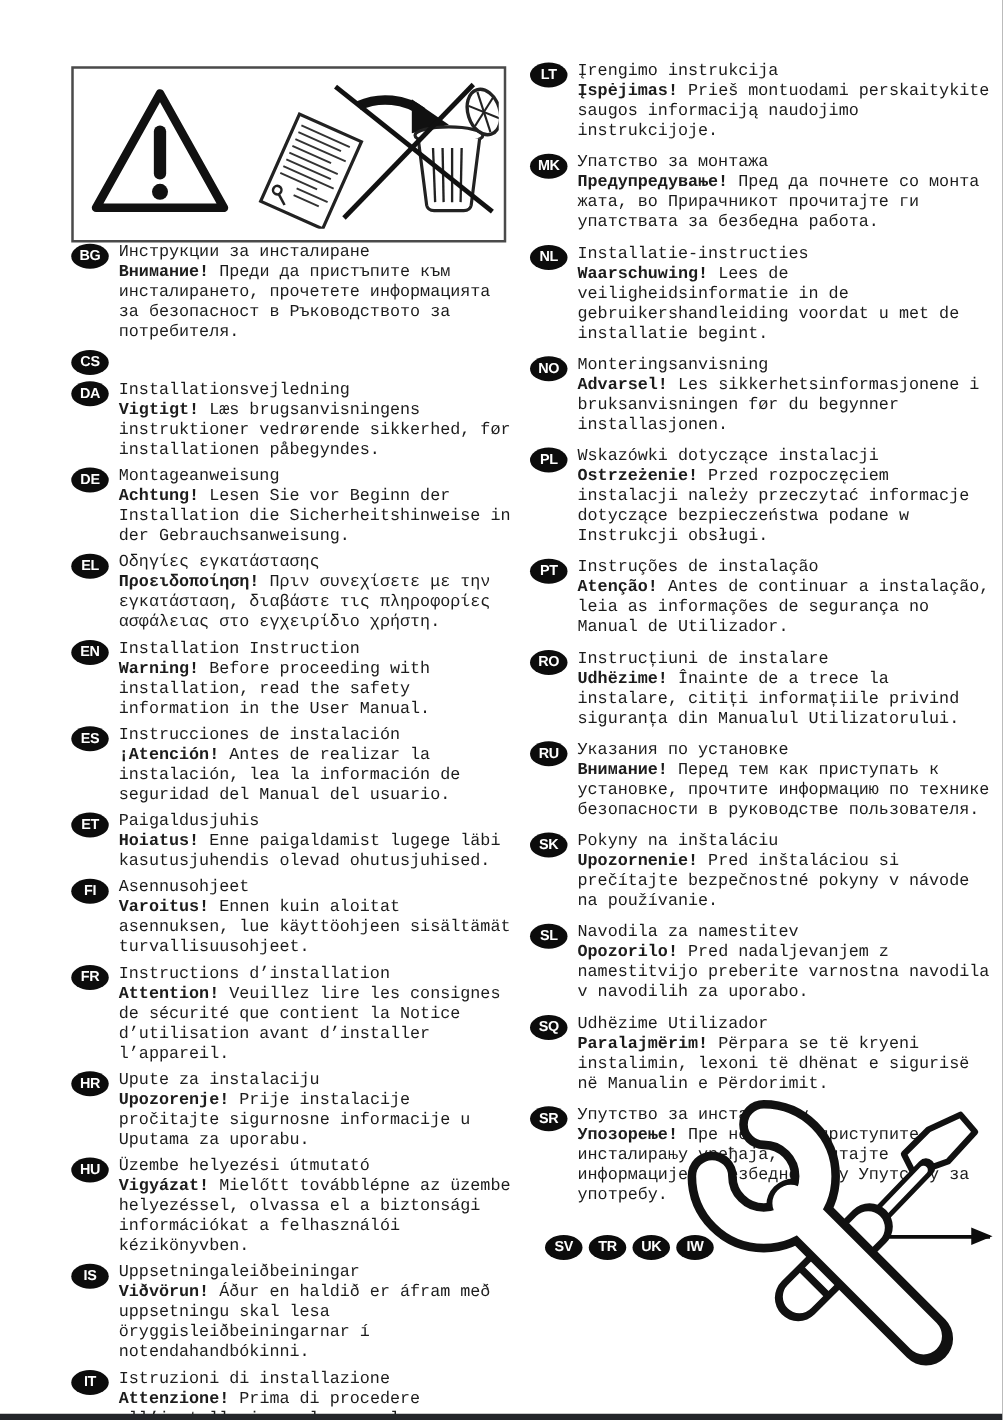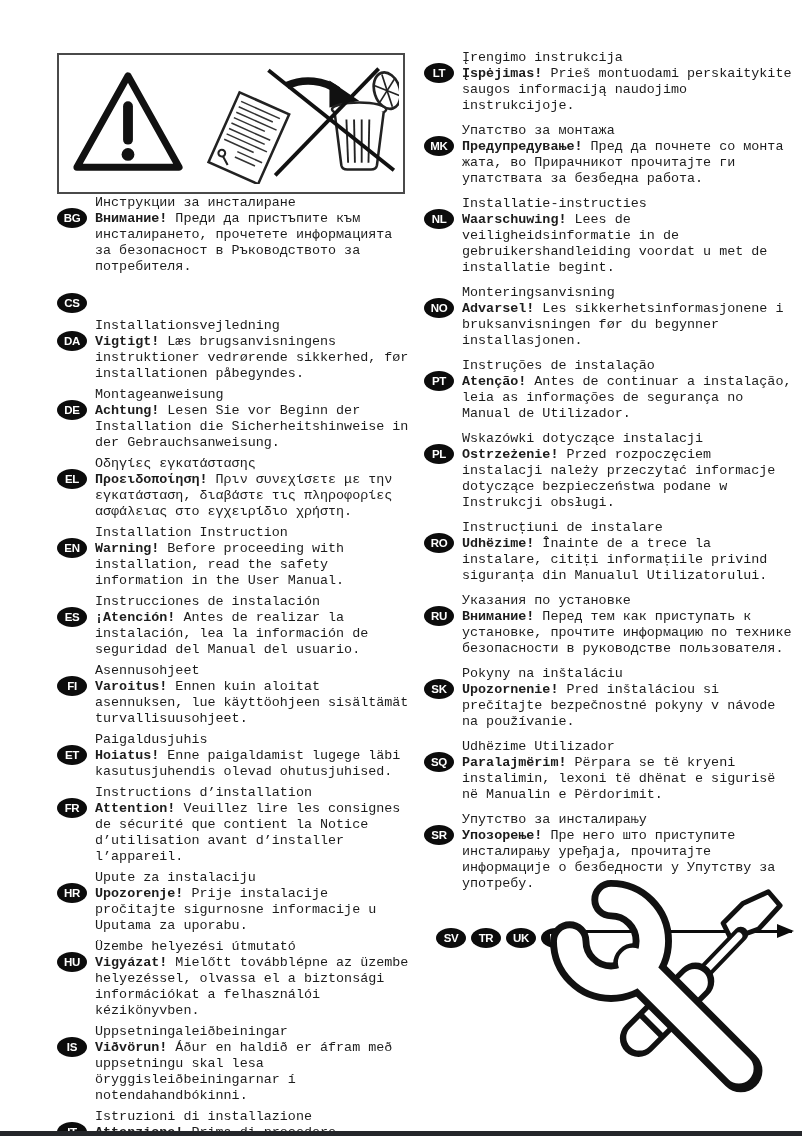"LT" .badge { margin-top: 13px -> 0px }
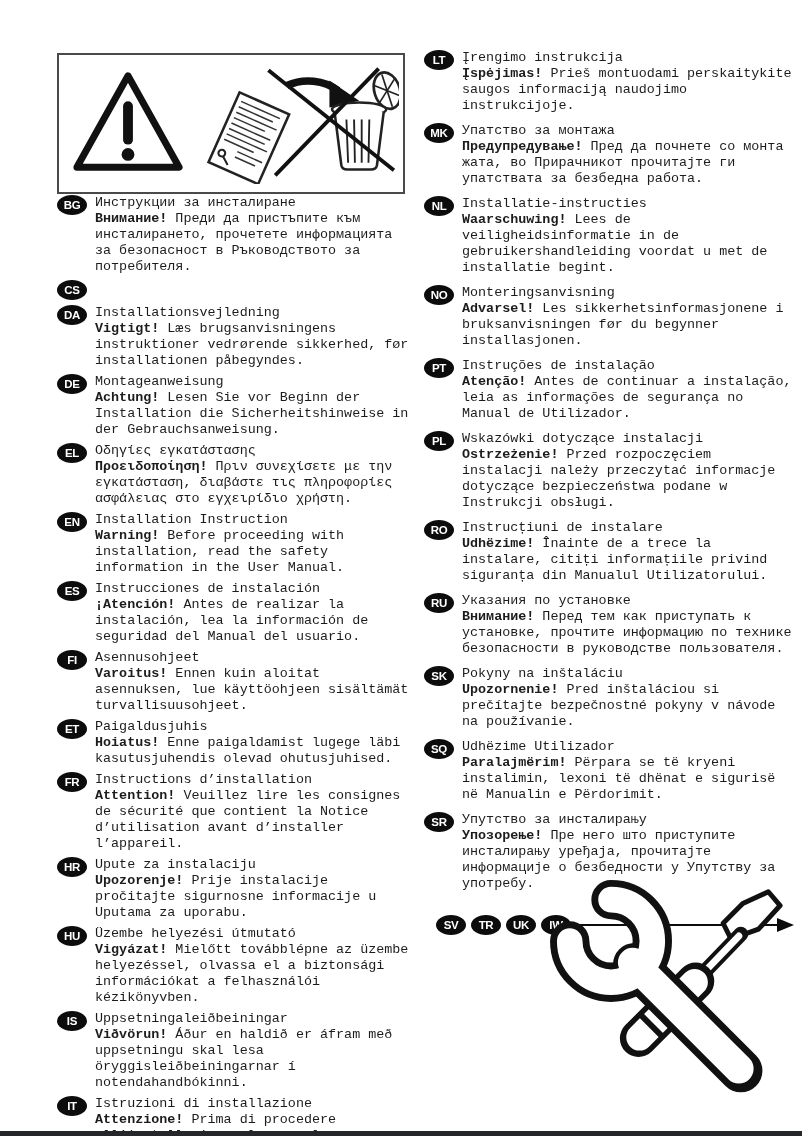"PT" div.entry { order: before "PL" -> after "PL" }
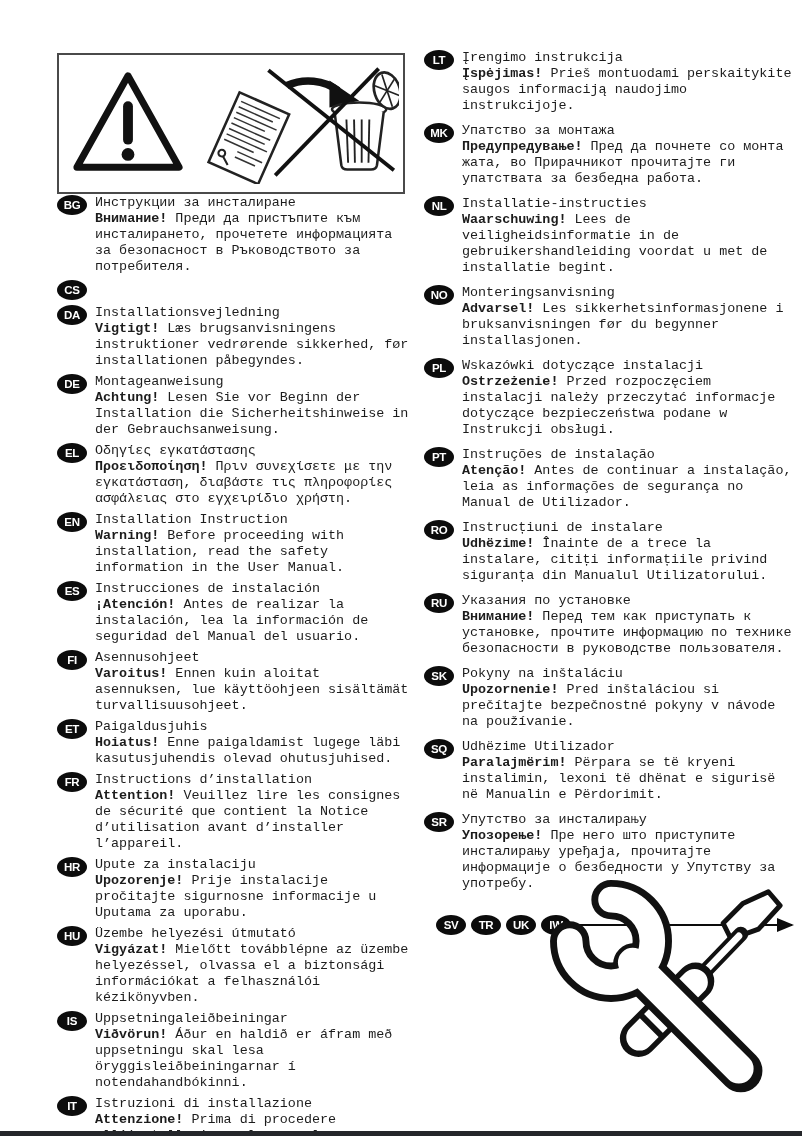"FI" div.entry { order: before "ET" -> after "ET" }
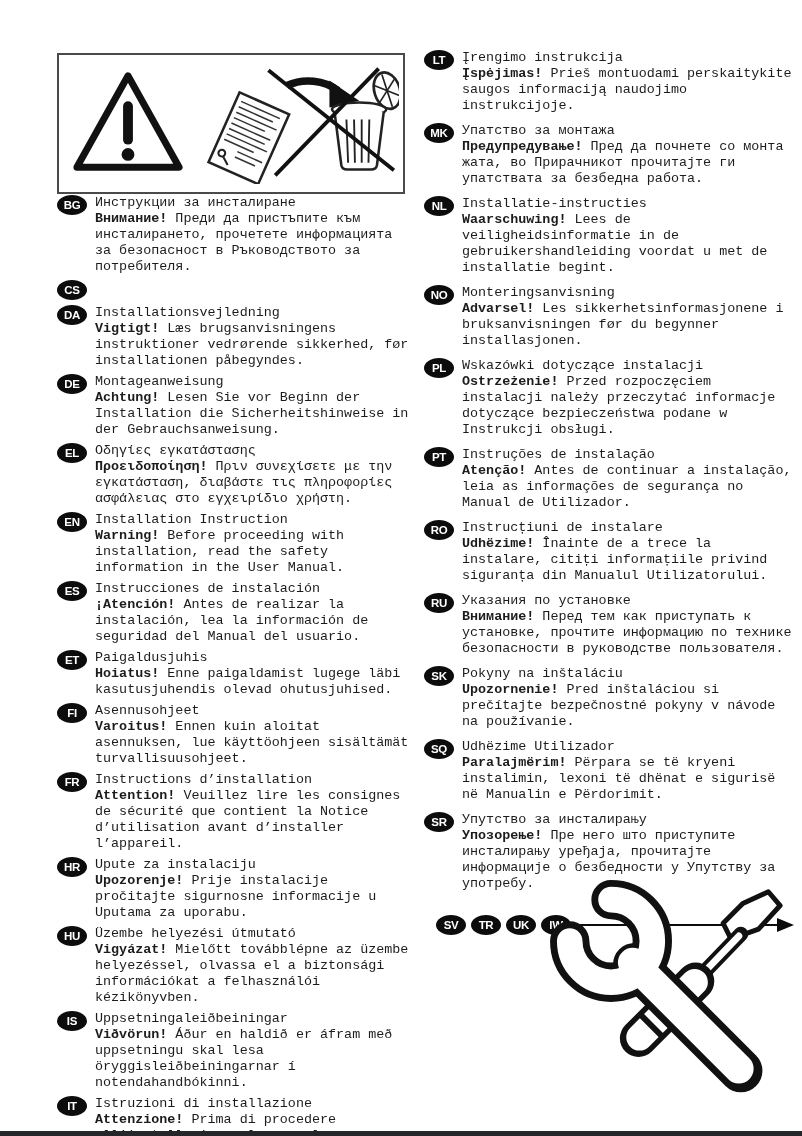"SL" div.entry { html: none -> <div> <span>SL</span> <span> <span>Navodila za namestitev</span><br> <span>Opozorilo!</span><span> Pred nadaljevanjem z namestitvijo preberite varnostna navodila v navodilih za uporabo.</span> </span> </div> }
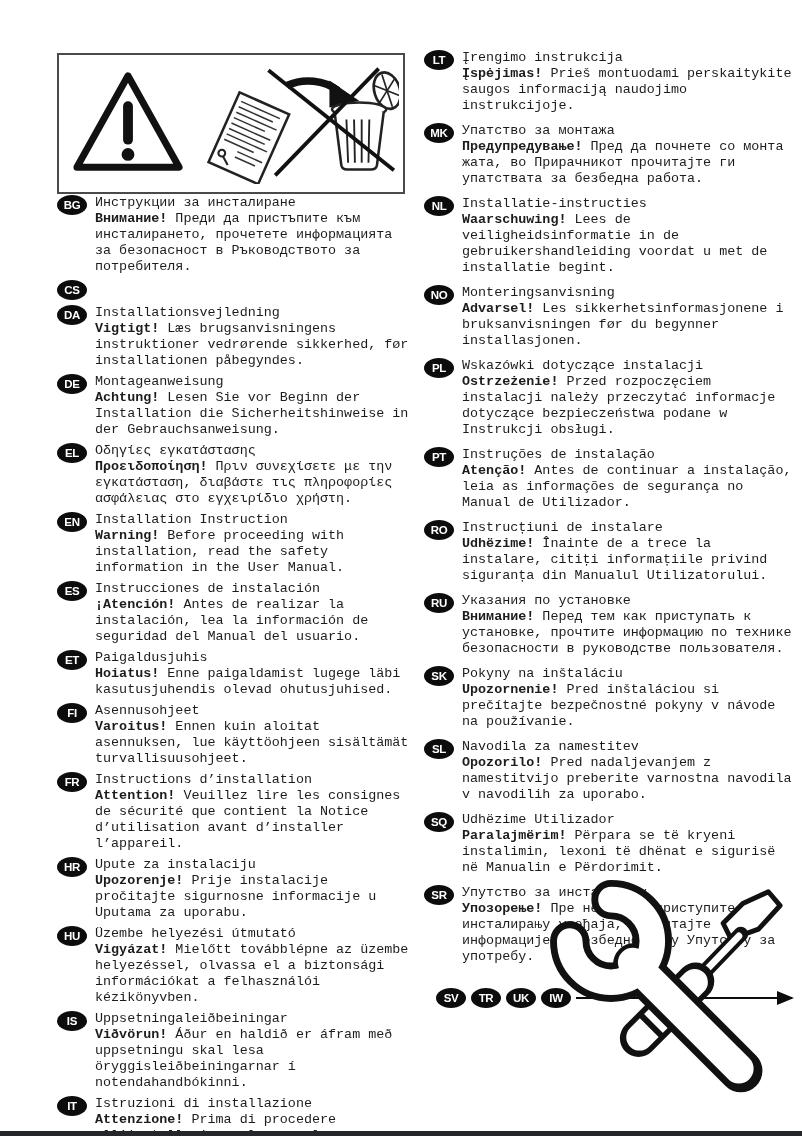"SV" .extra-row { align-items: center -> flex-start }
